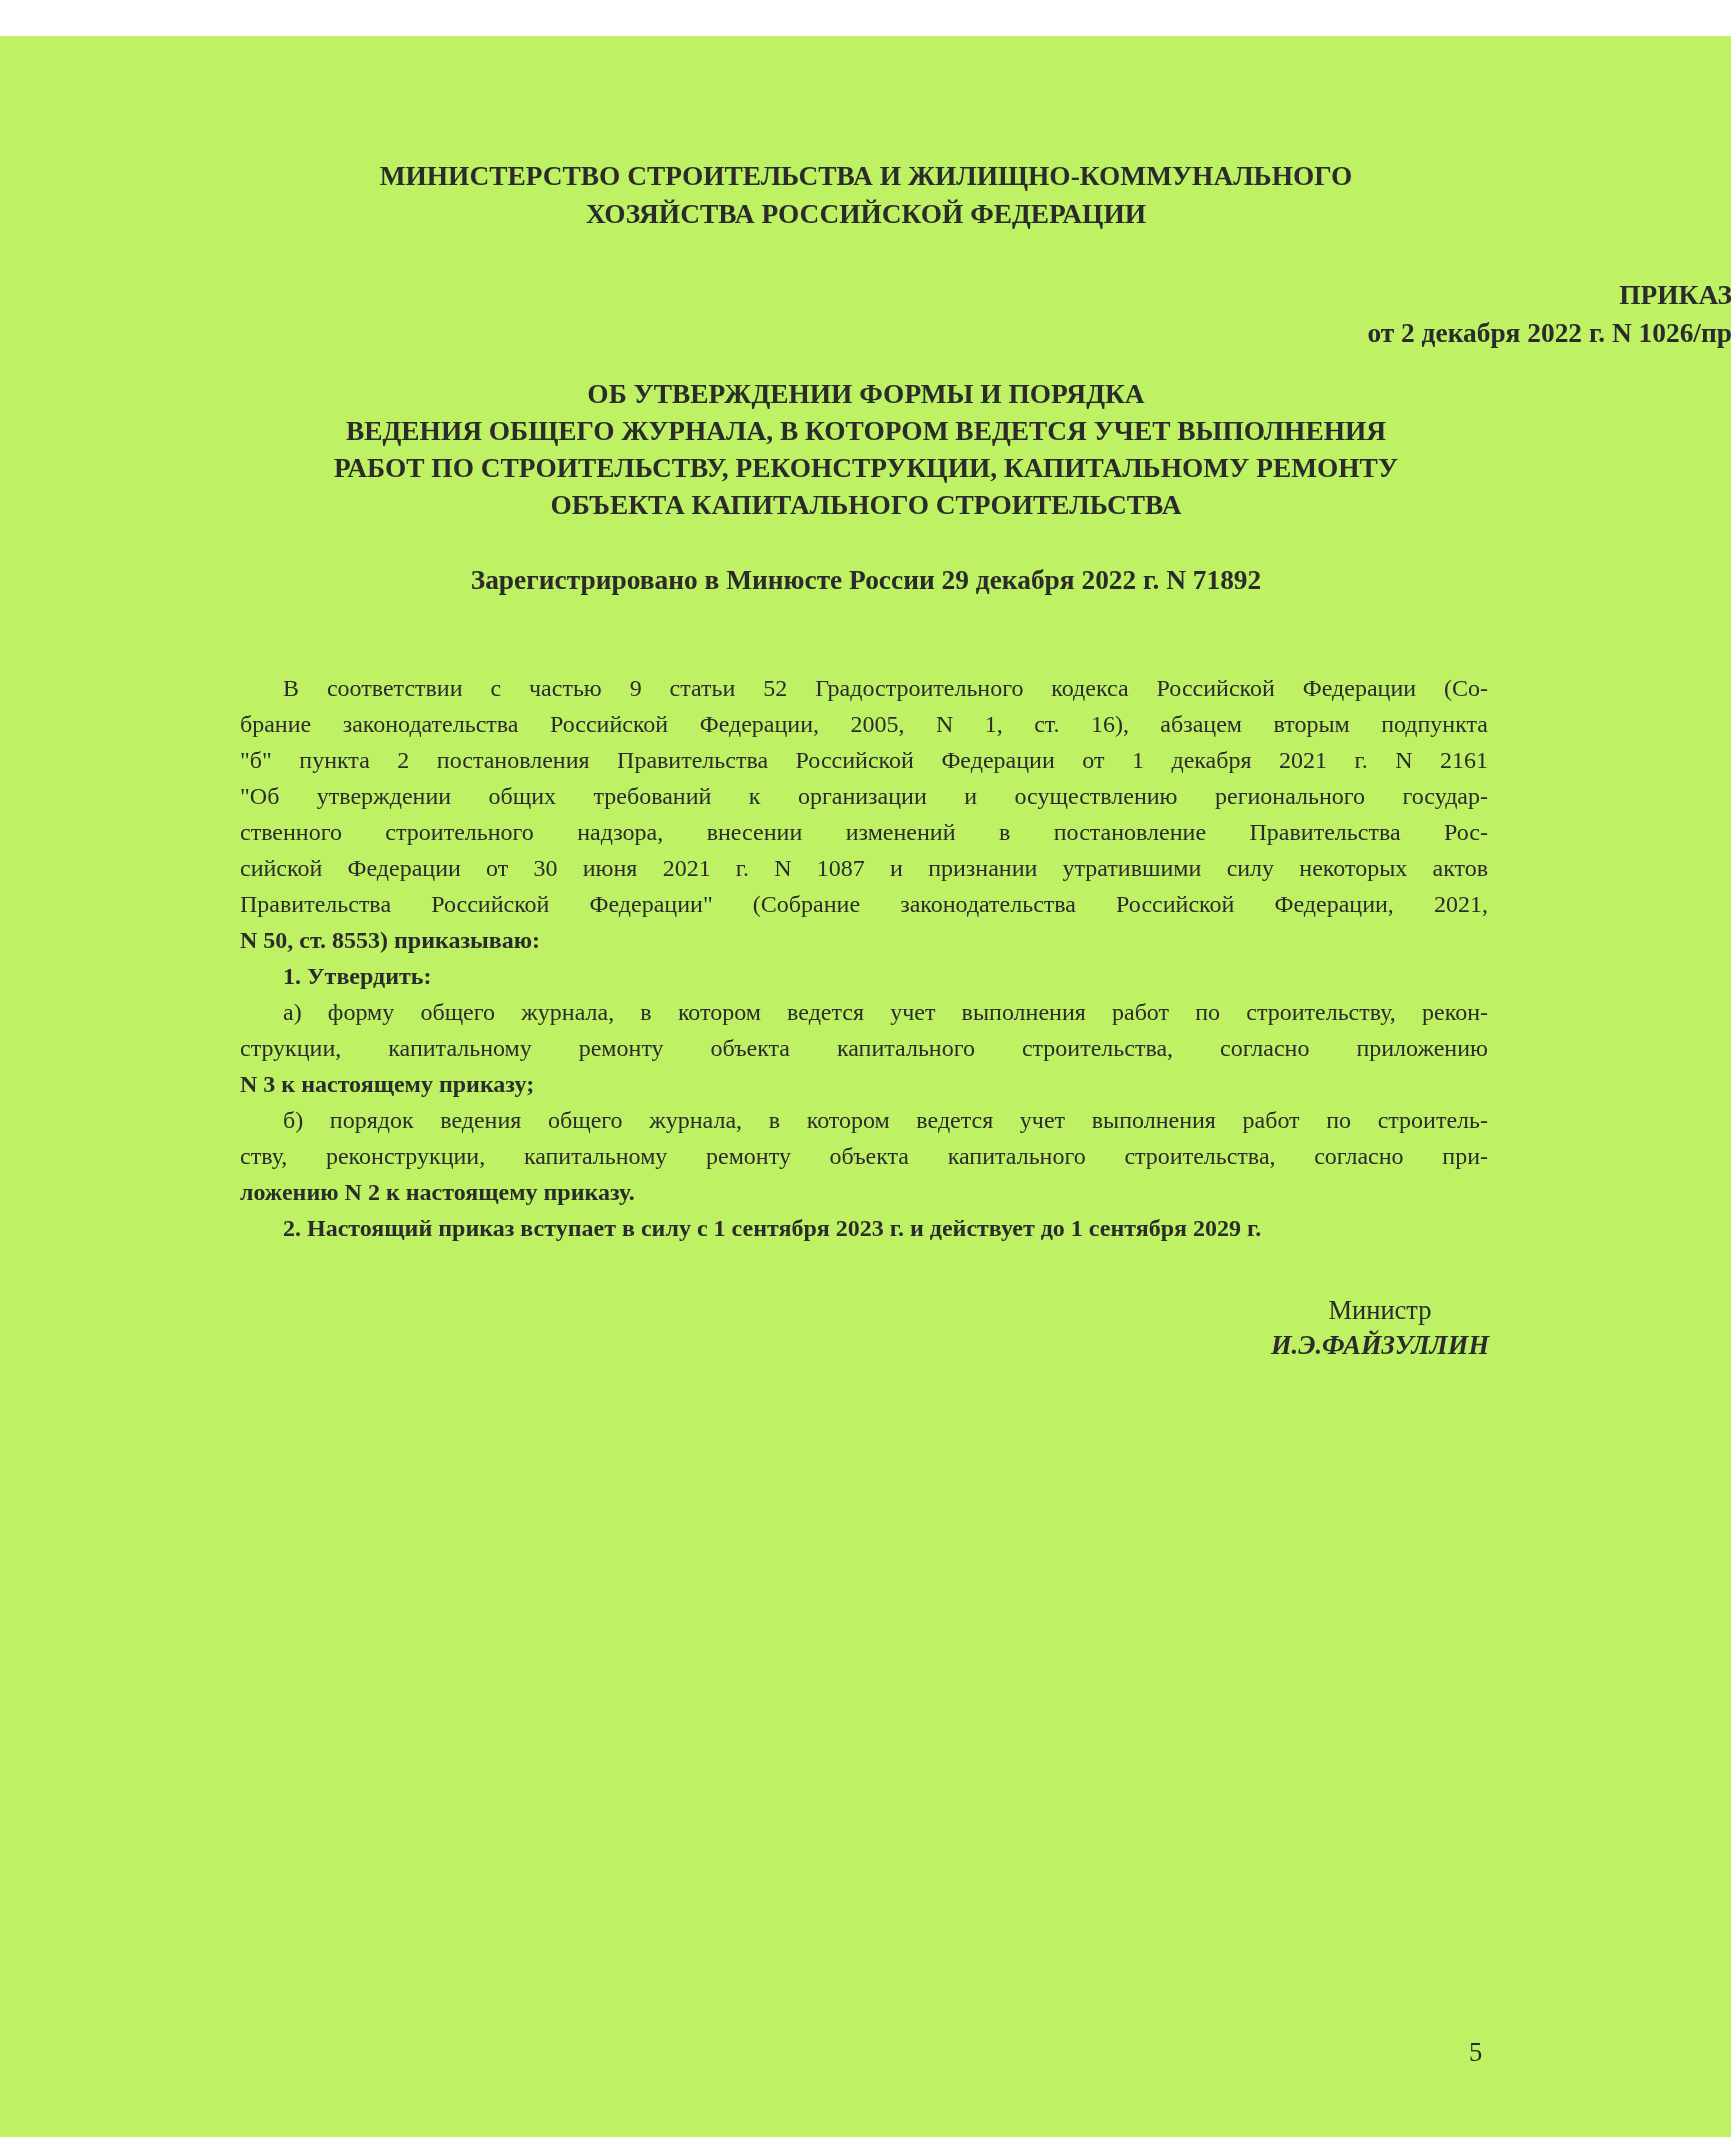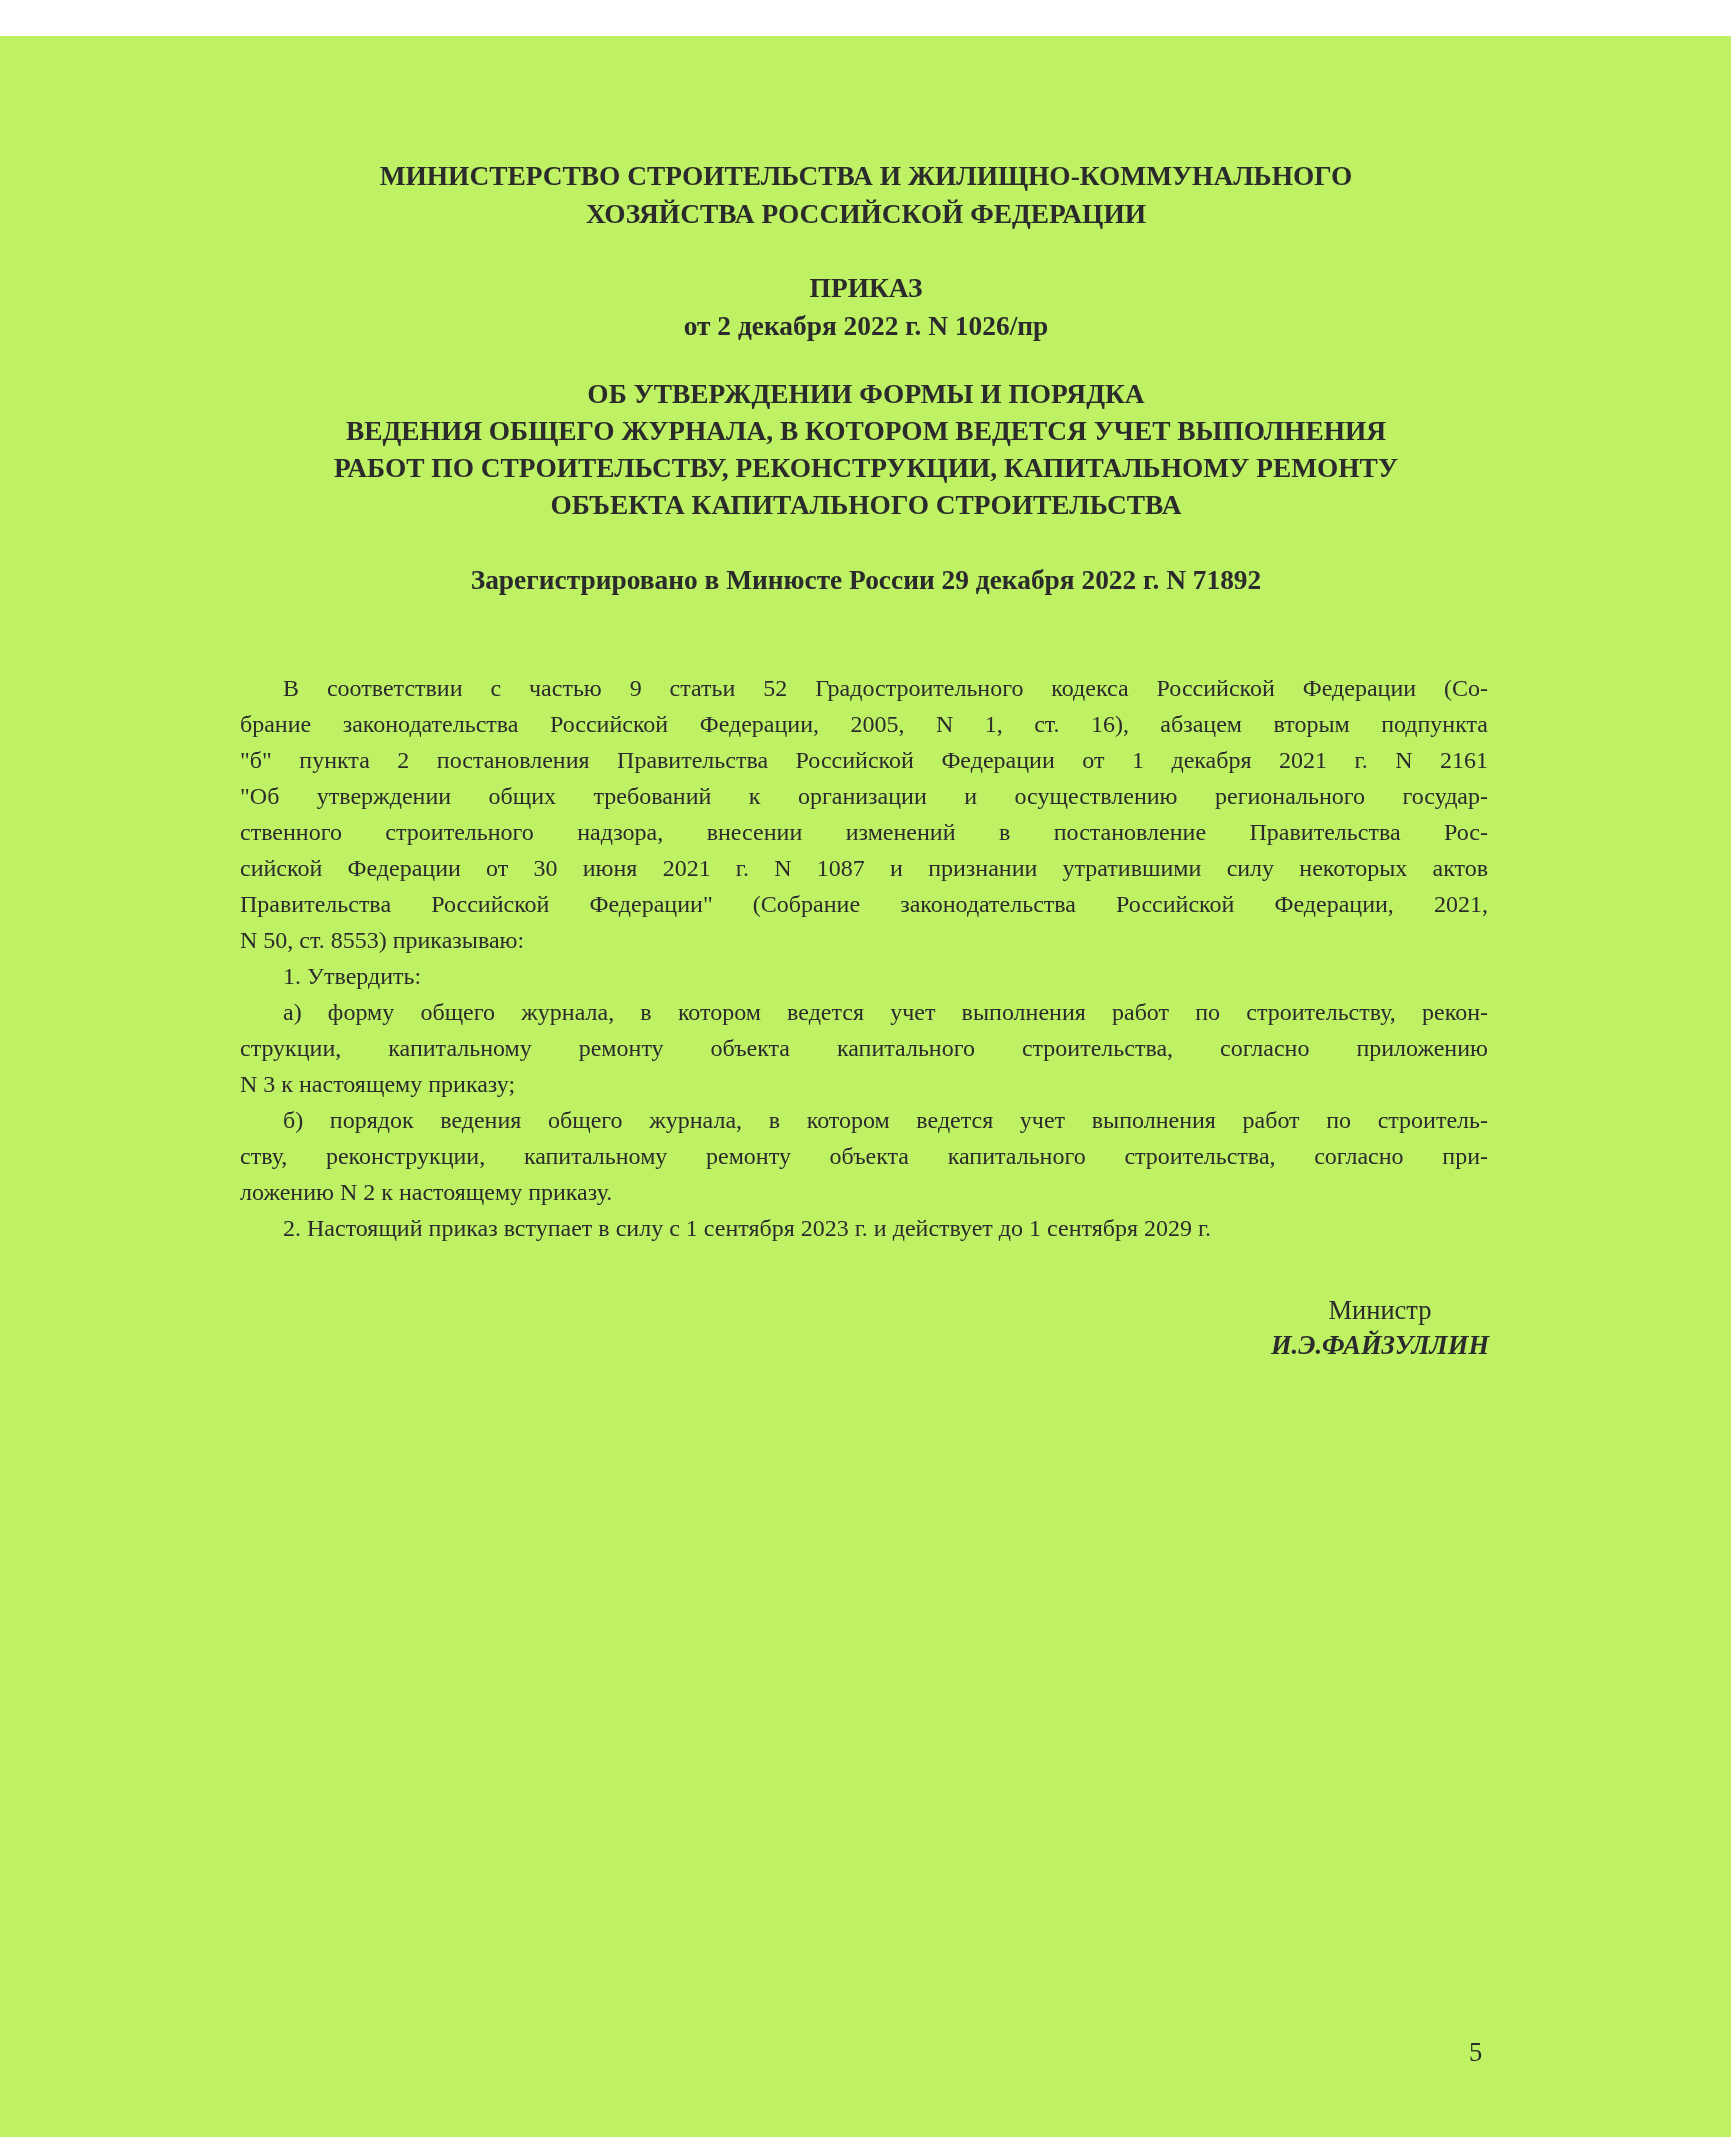"ПРИКАЗ" .order { text-align: none -> right; top: 233px -> 240px }
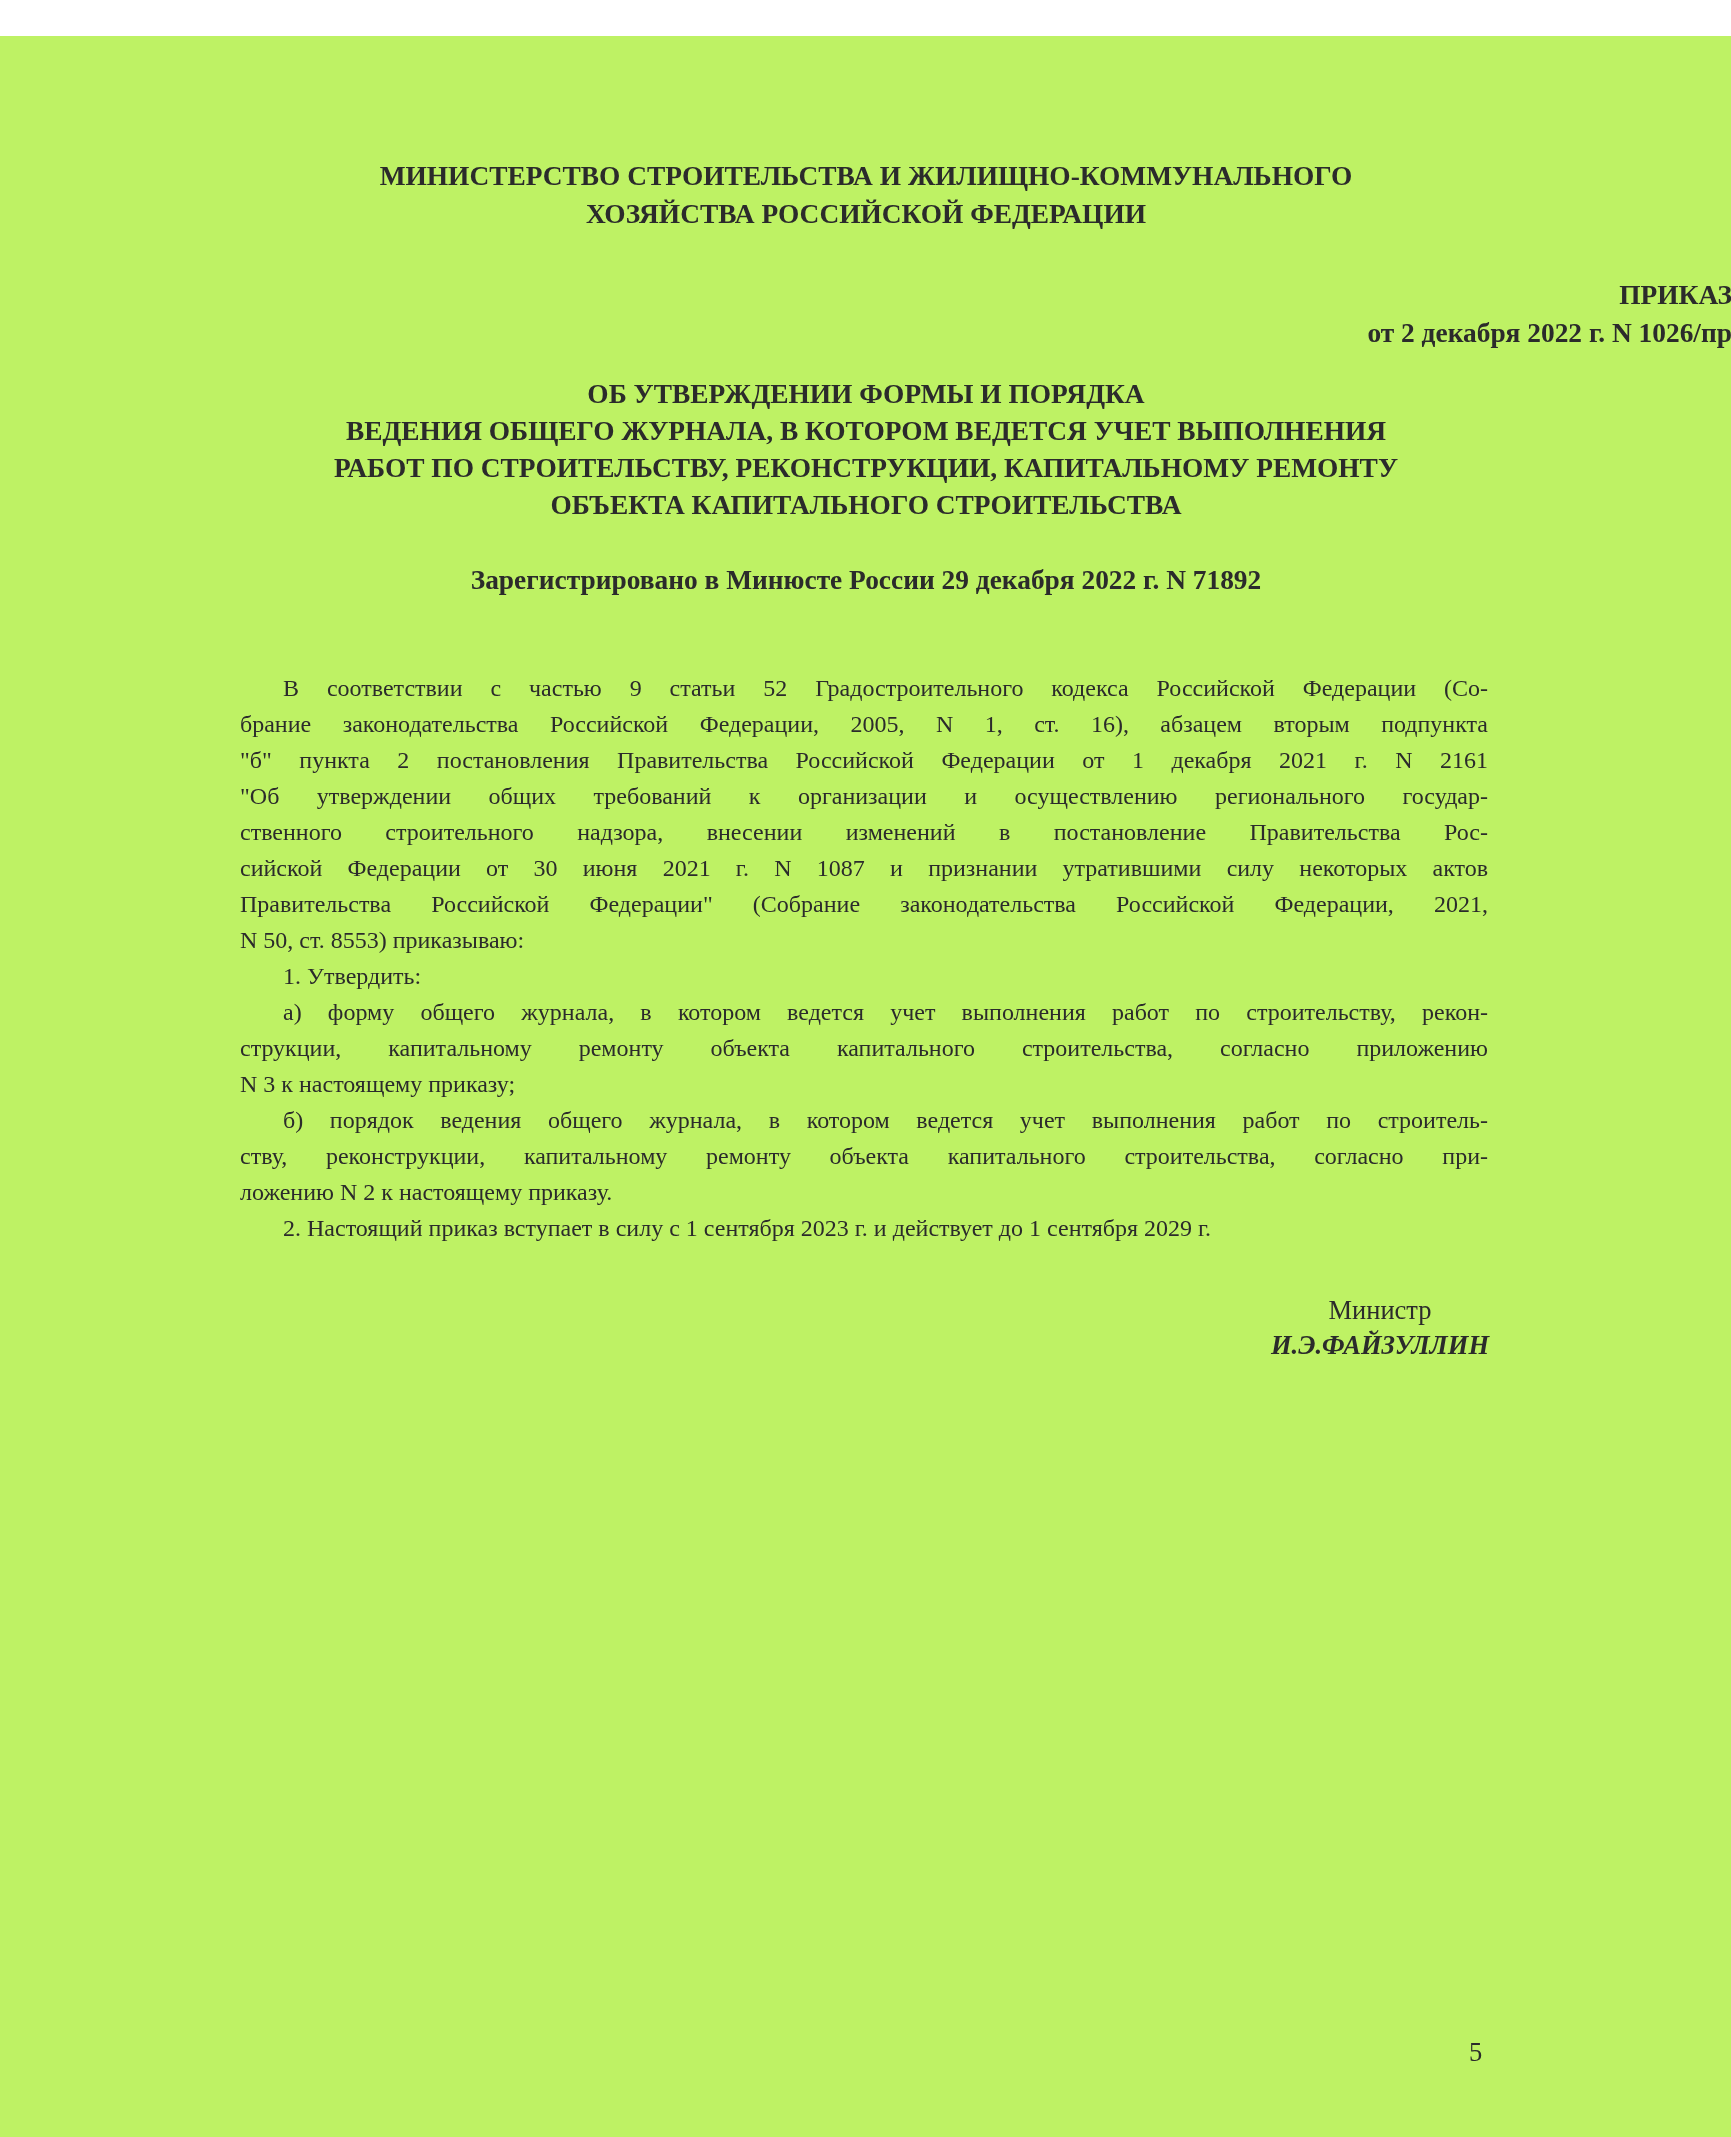"N 50, ст. 8553) приказываю:" .body-text .ln.last { font-weight: none -> bold }
